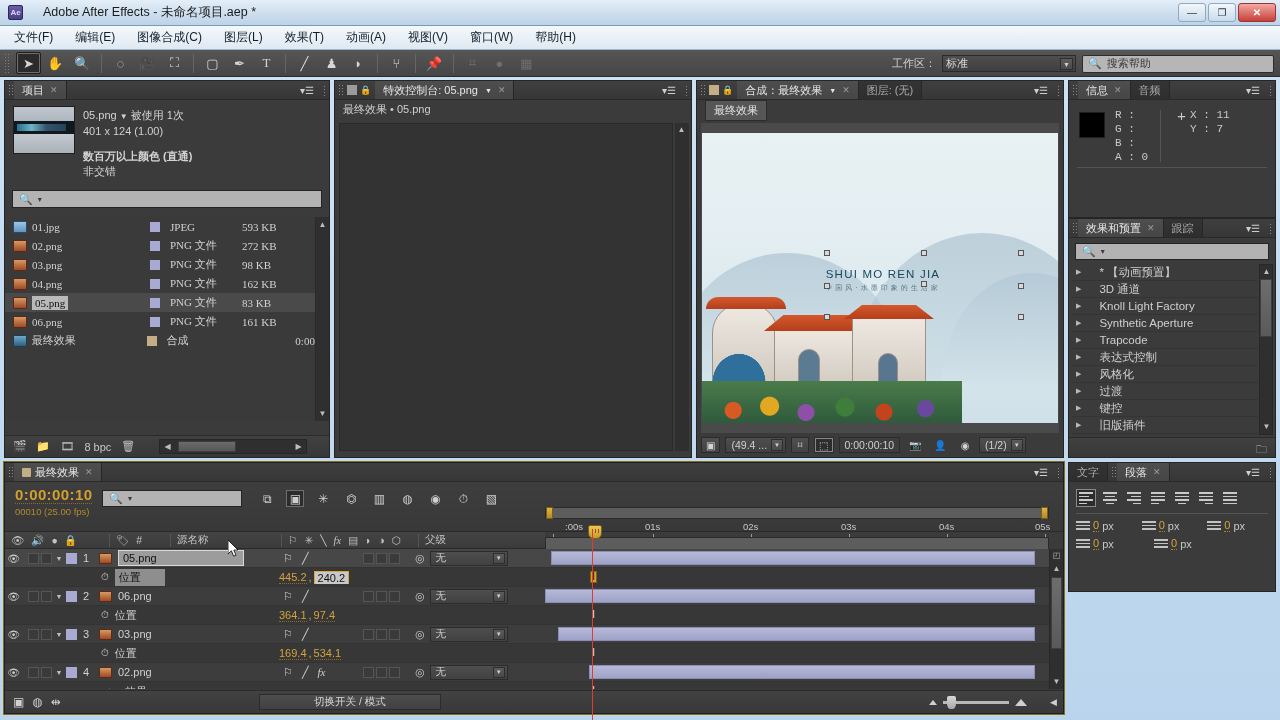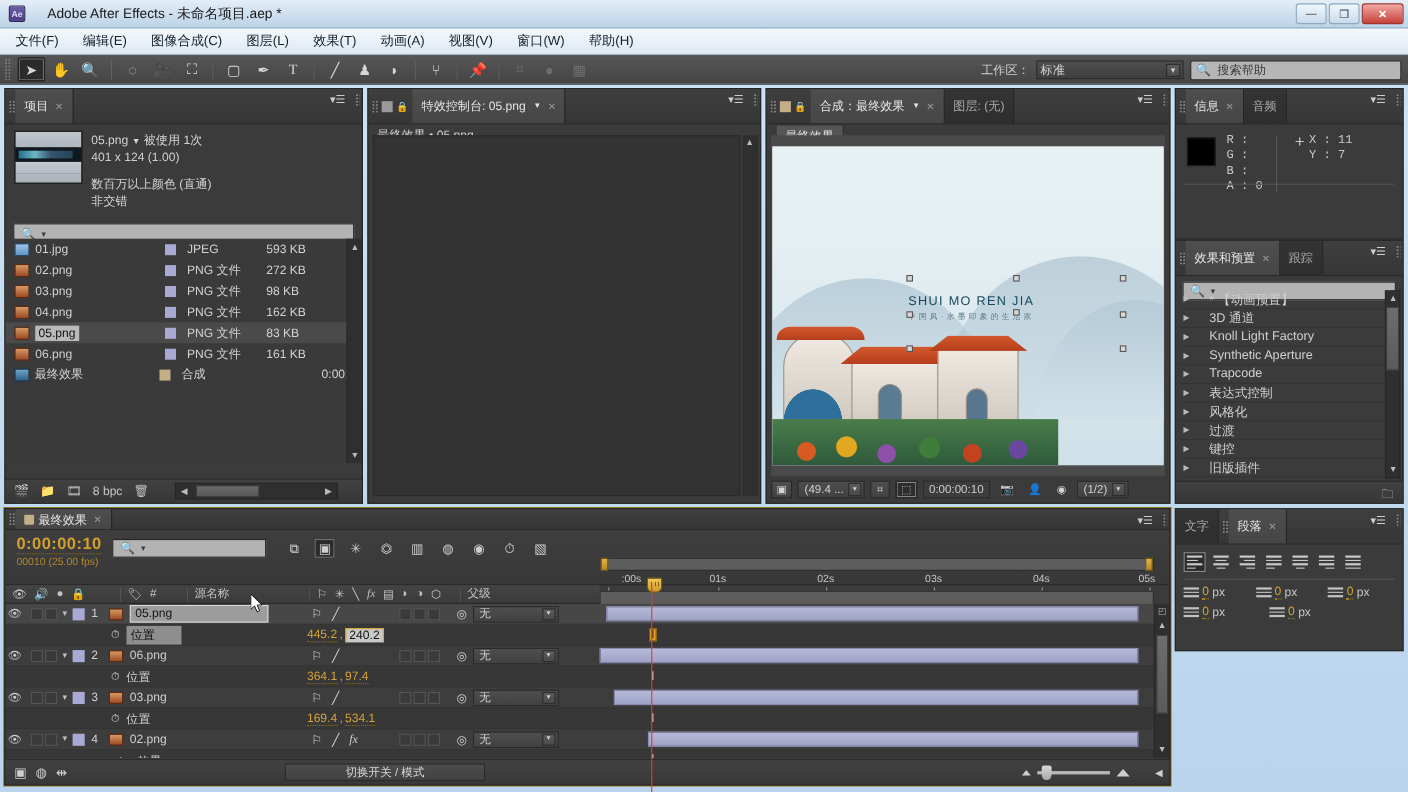"项目" .ptabs { height: 32px -> 19px }
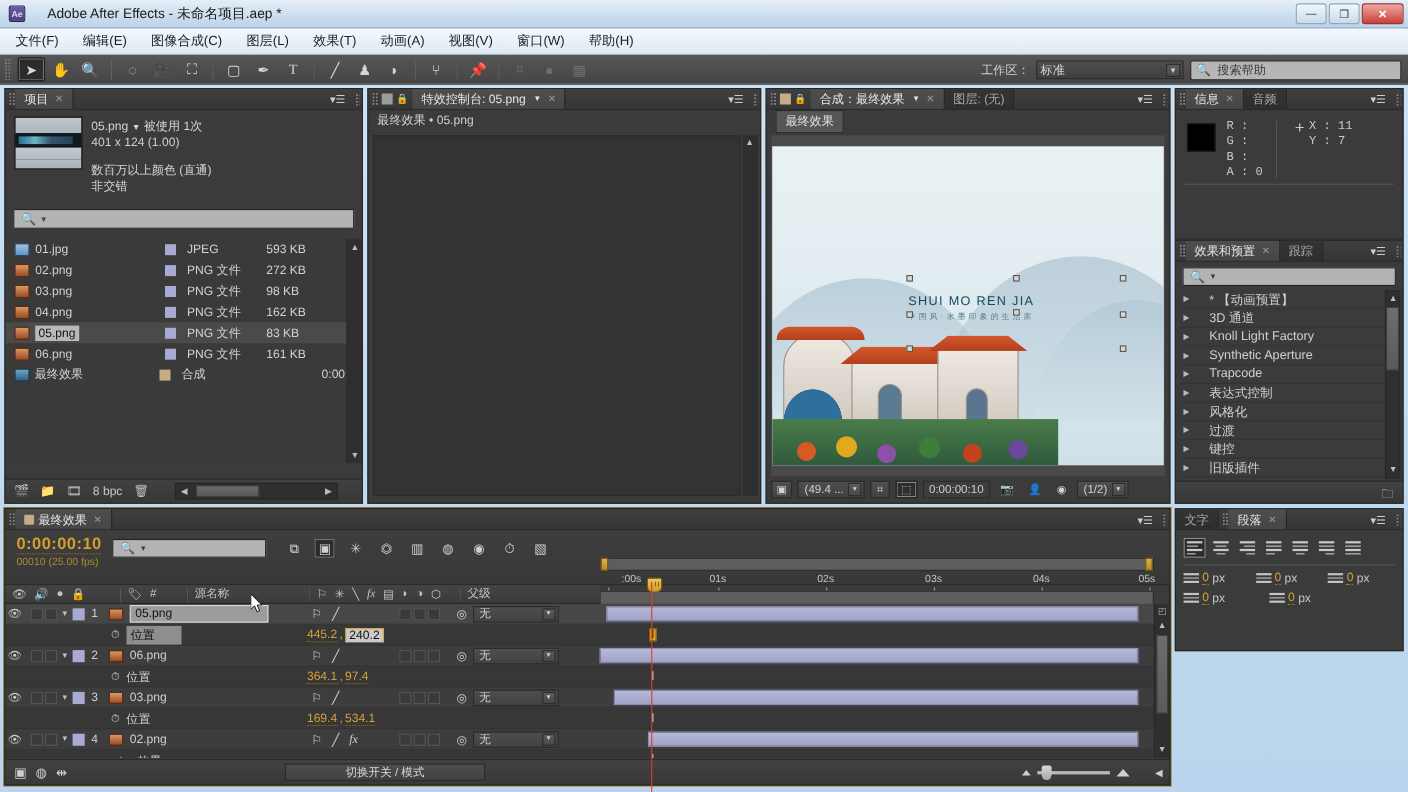"数百万以上颜色 (直通)" .proj-meta .sp { font-weight: none -> bold }
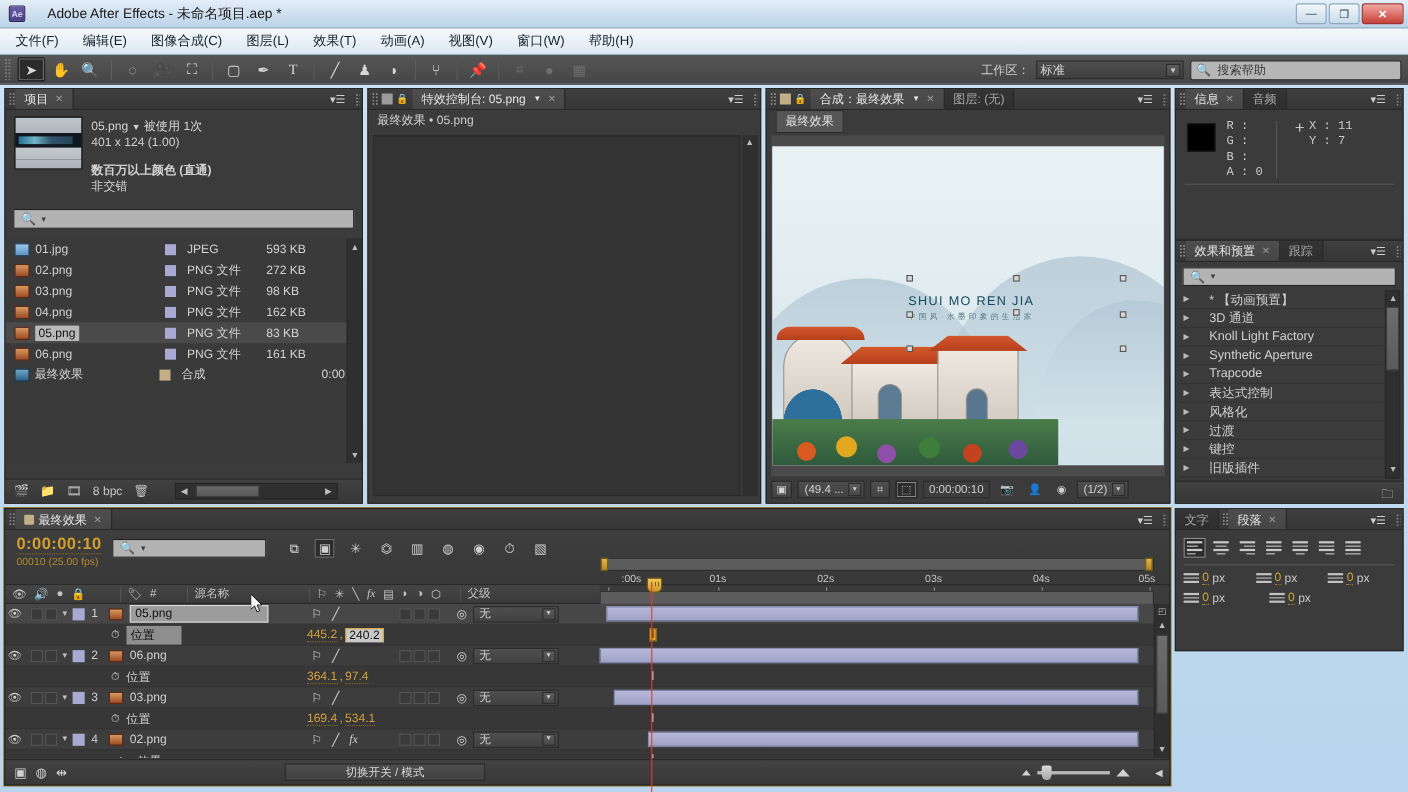"01.jpg" .frow { font-family: none -> Liberation Serif, serif }
